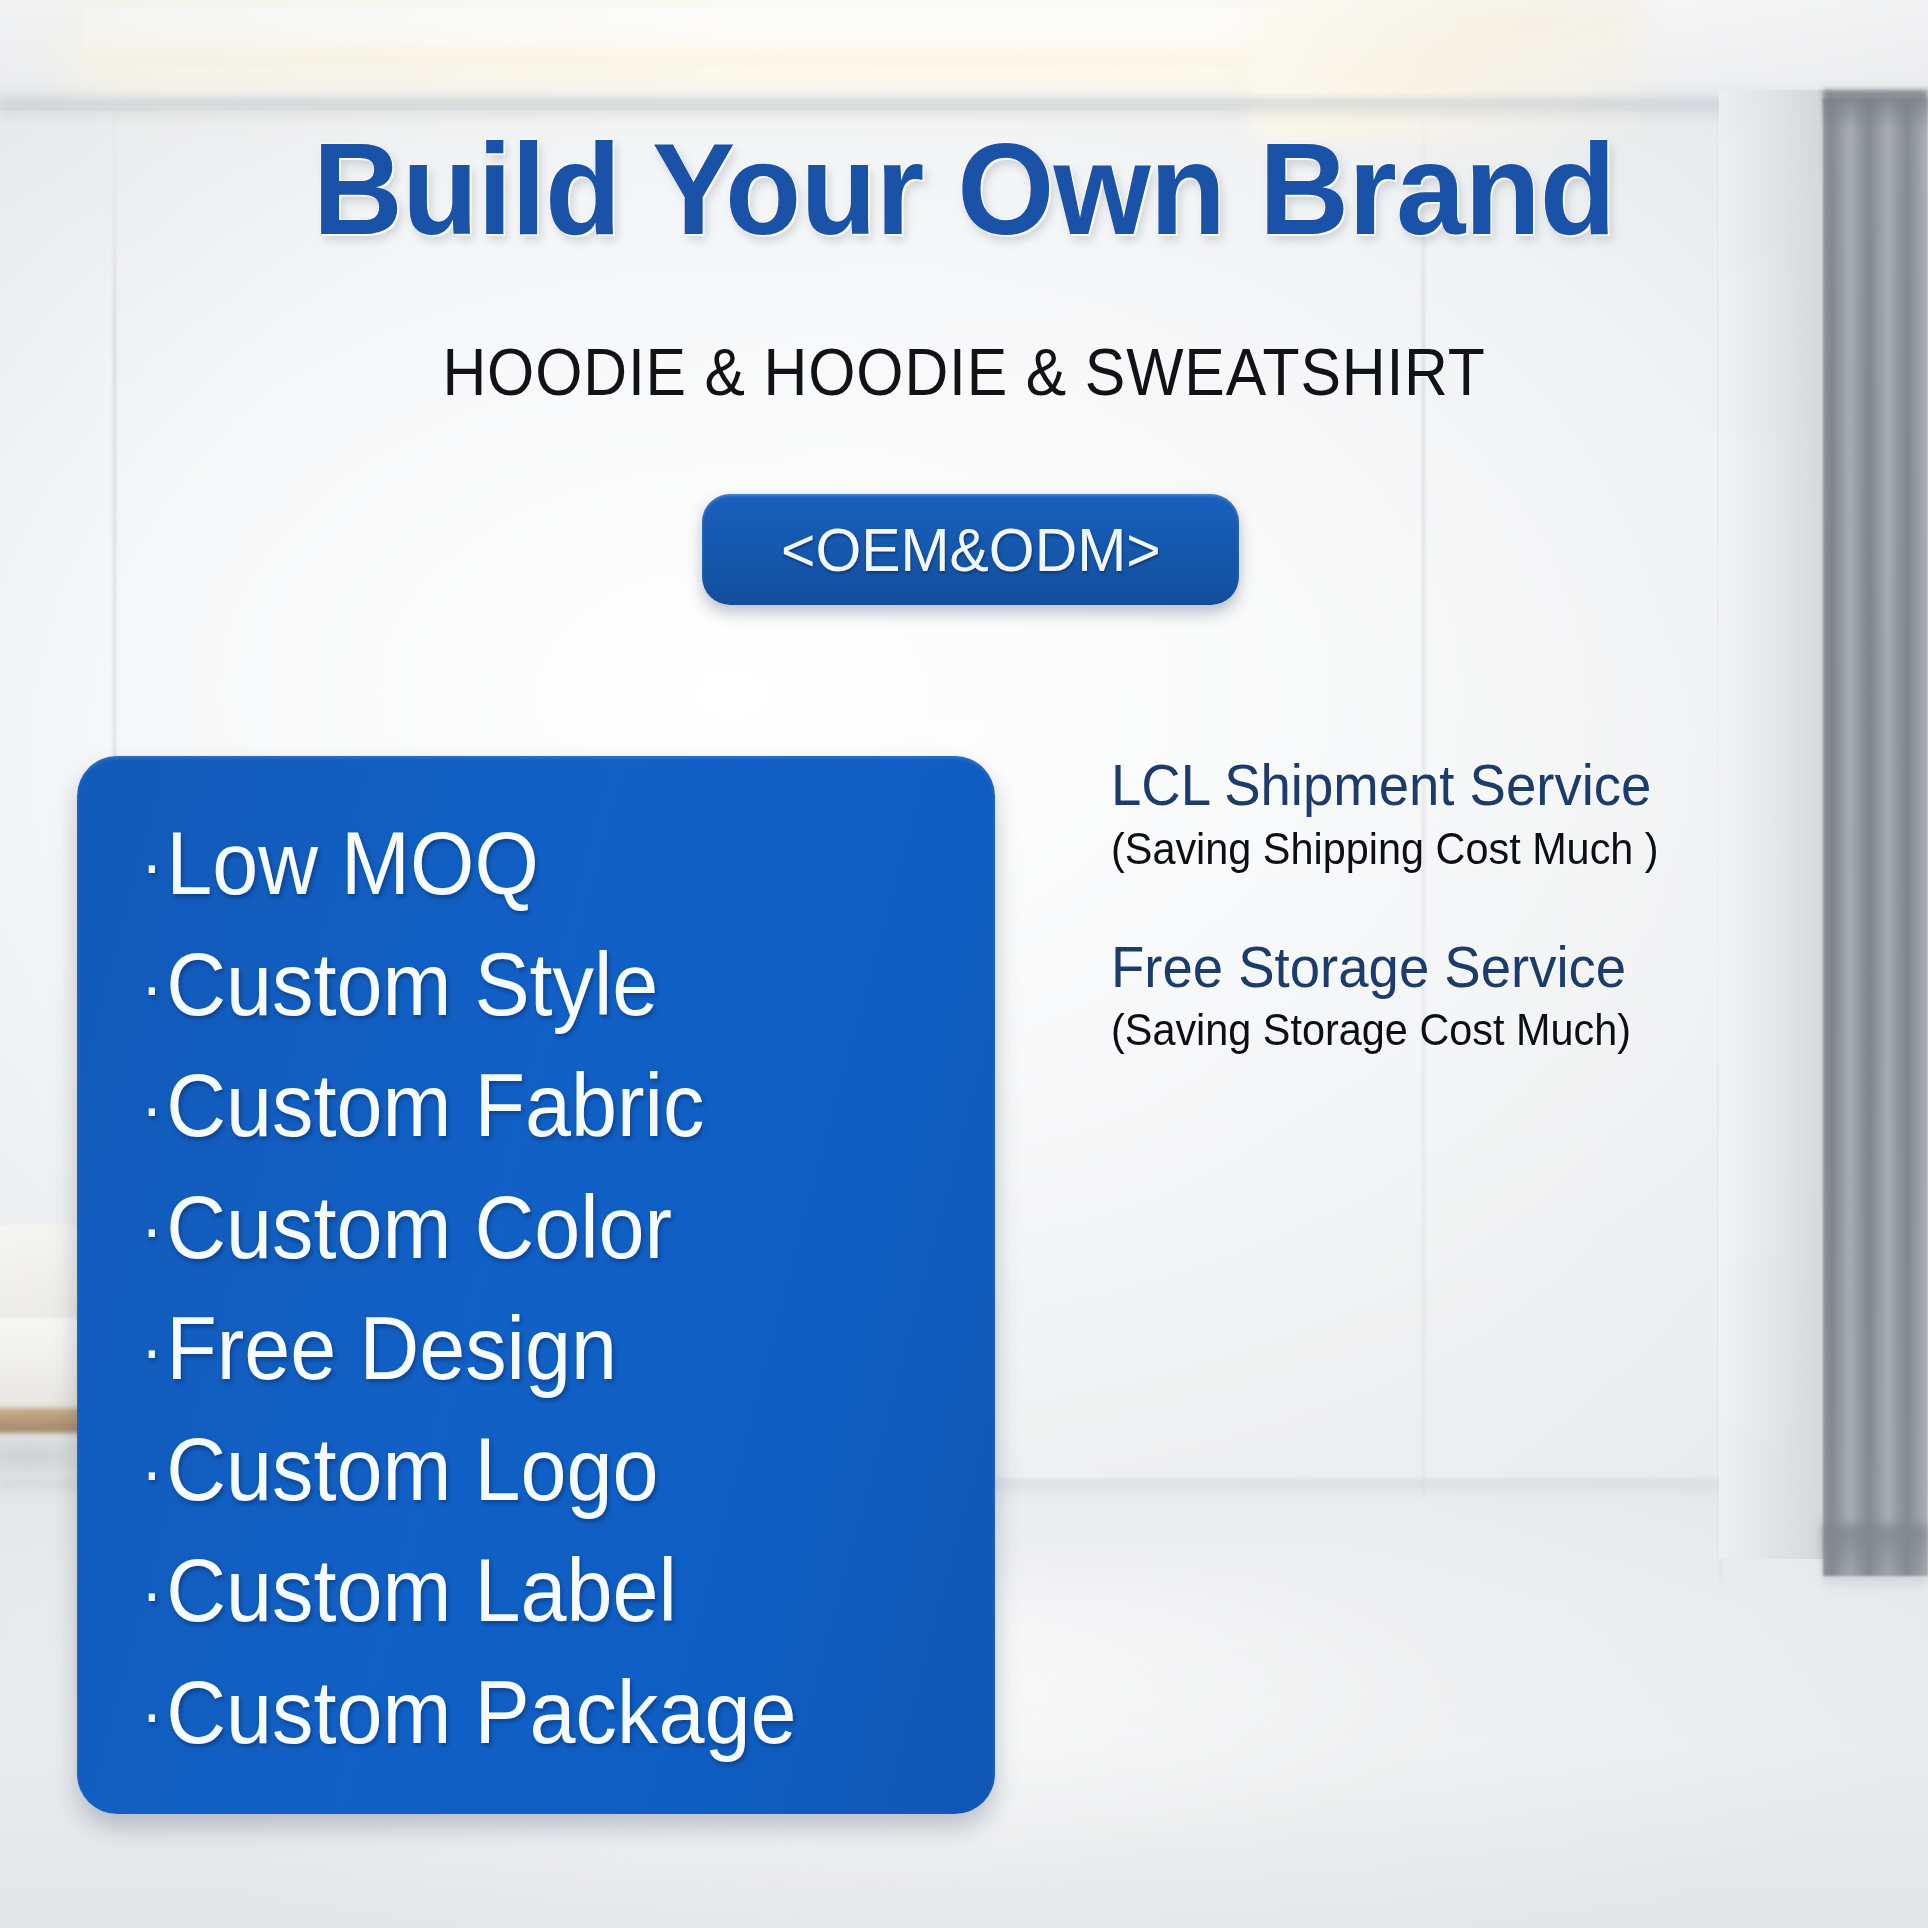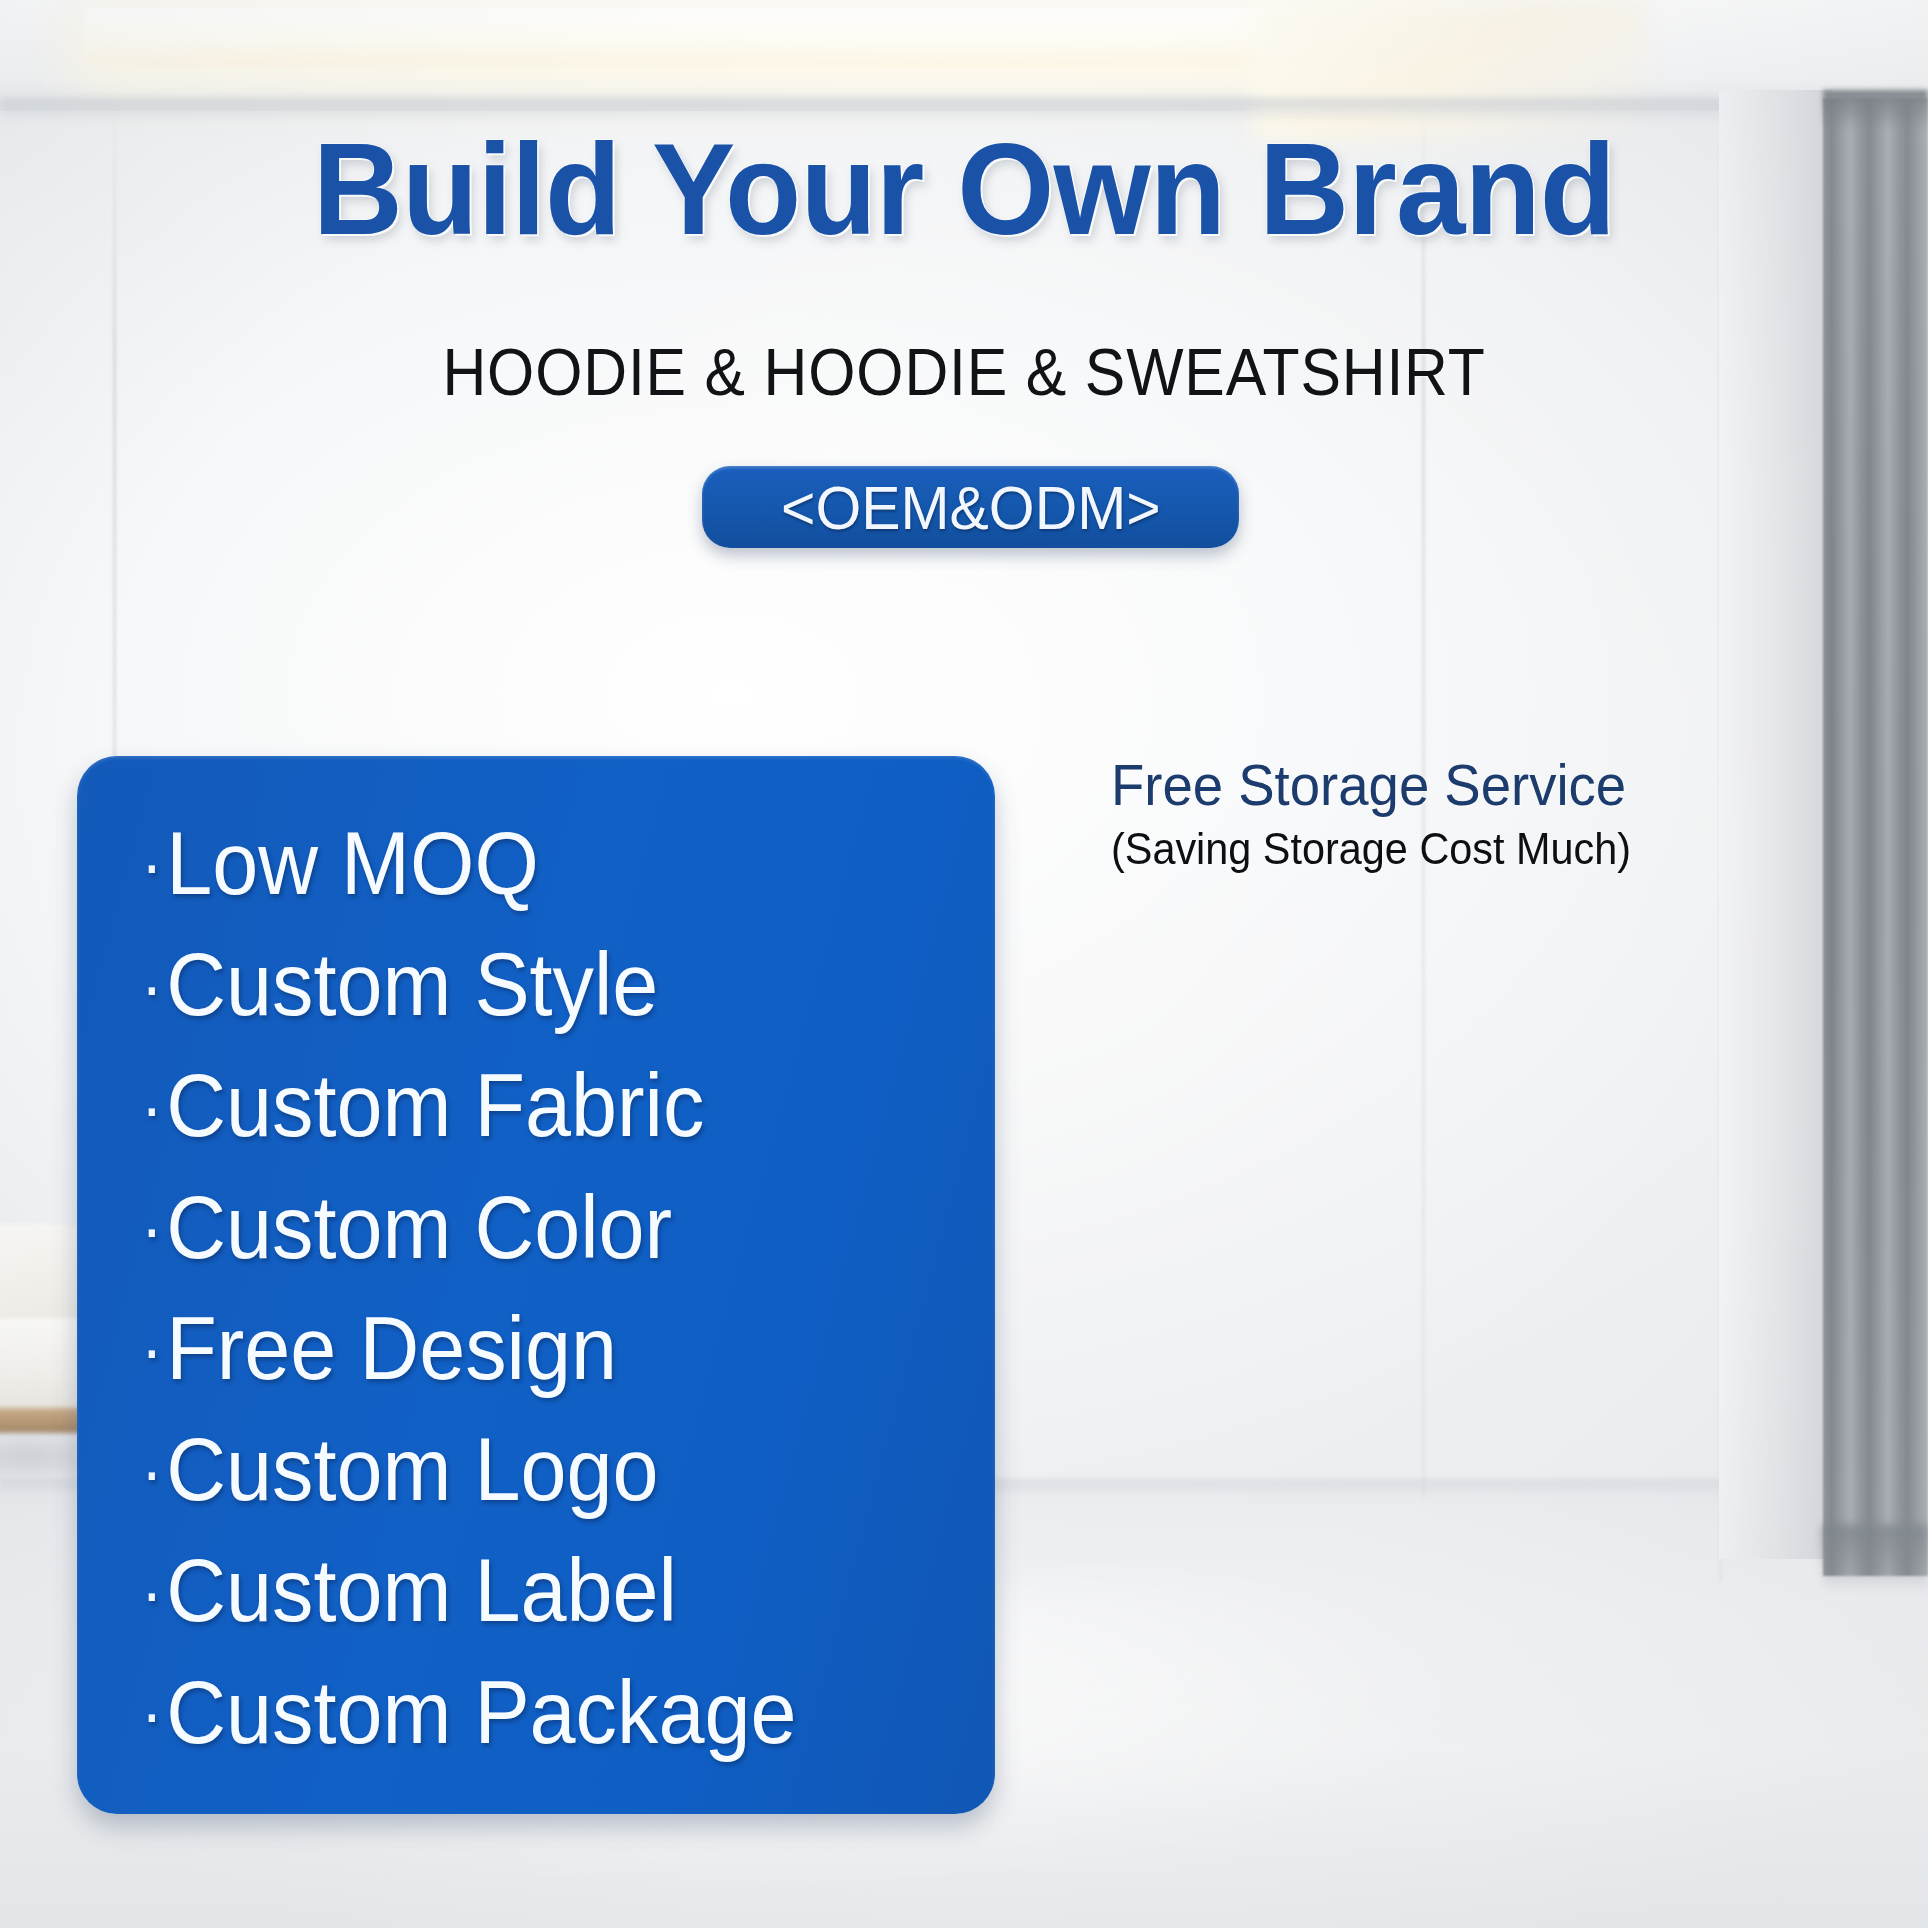"<OEM&ODM>" .badge { height: 82px -> 111px; top: 466px -> 494px }
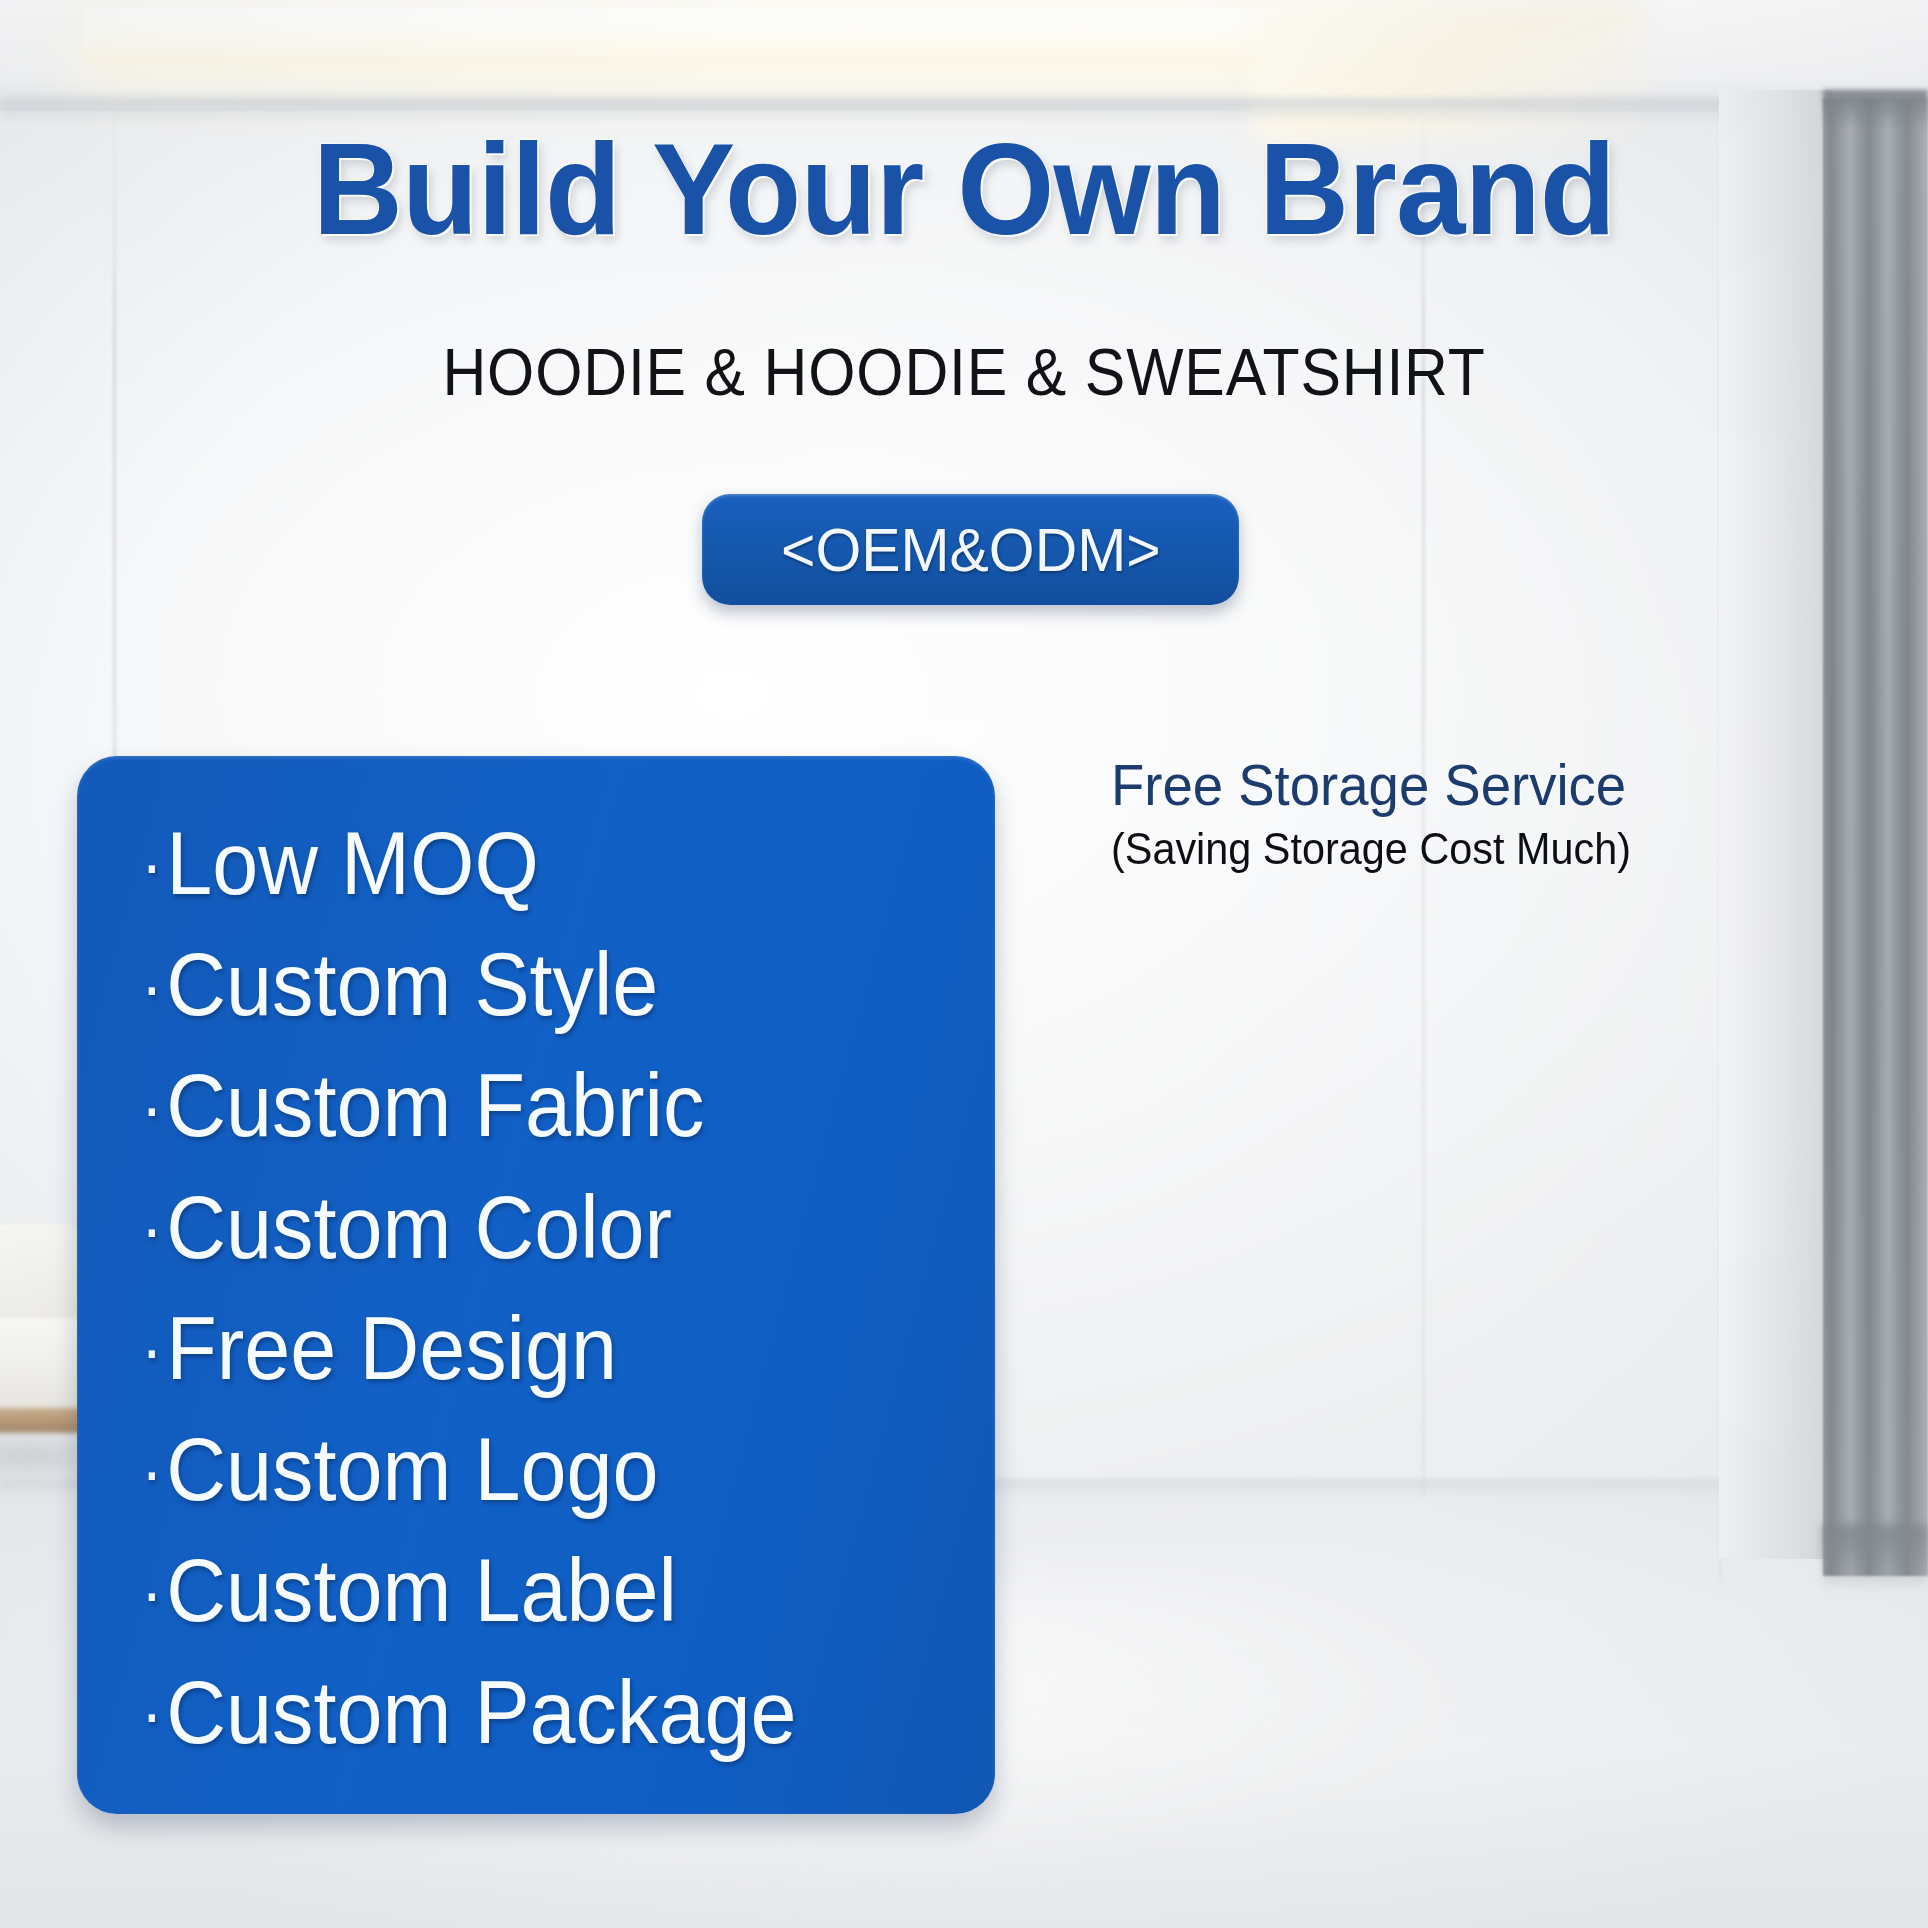"LCL Shipment Service" div.feature { html: none -> <div> <div>LCL Shipment Service</div> <div>(Saving Shipping Cost Much )</div> </div> }
